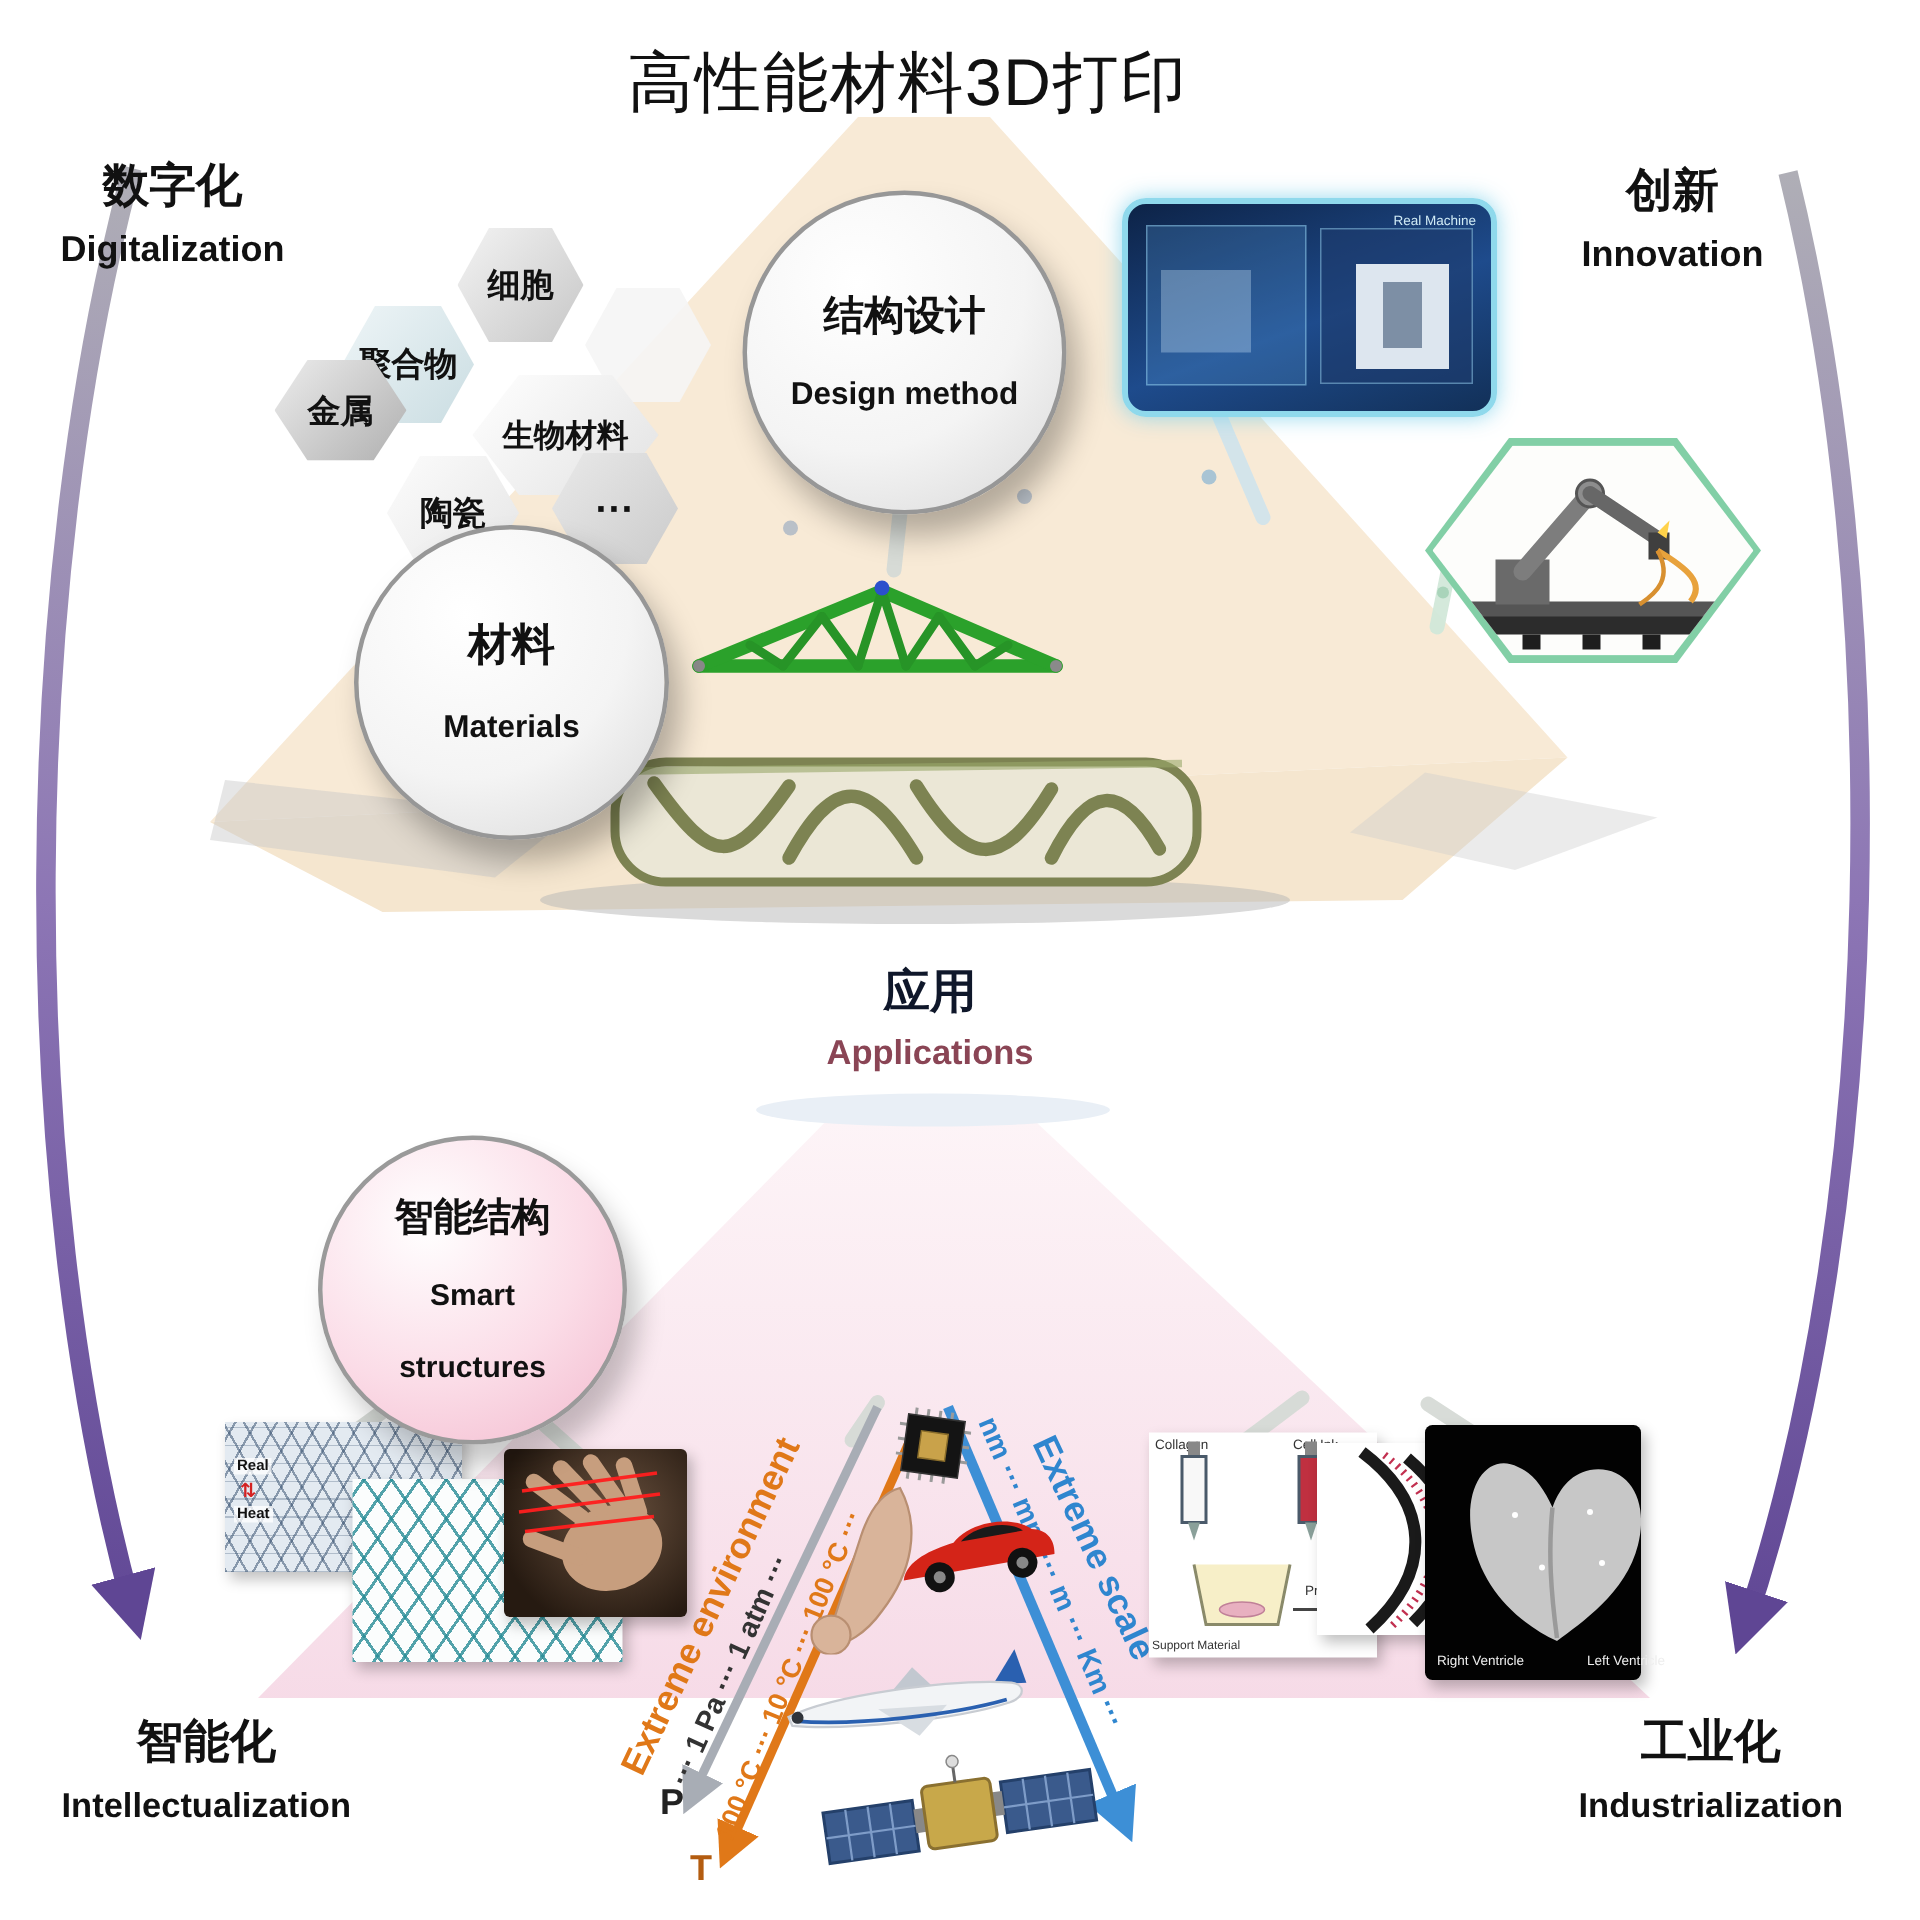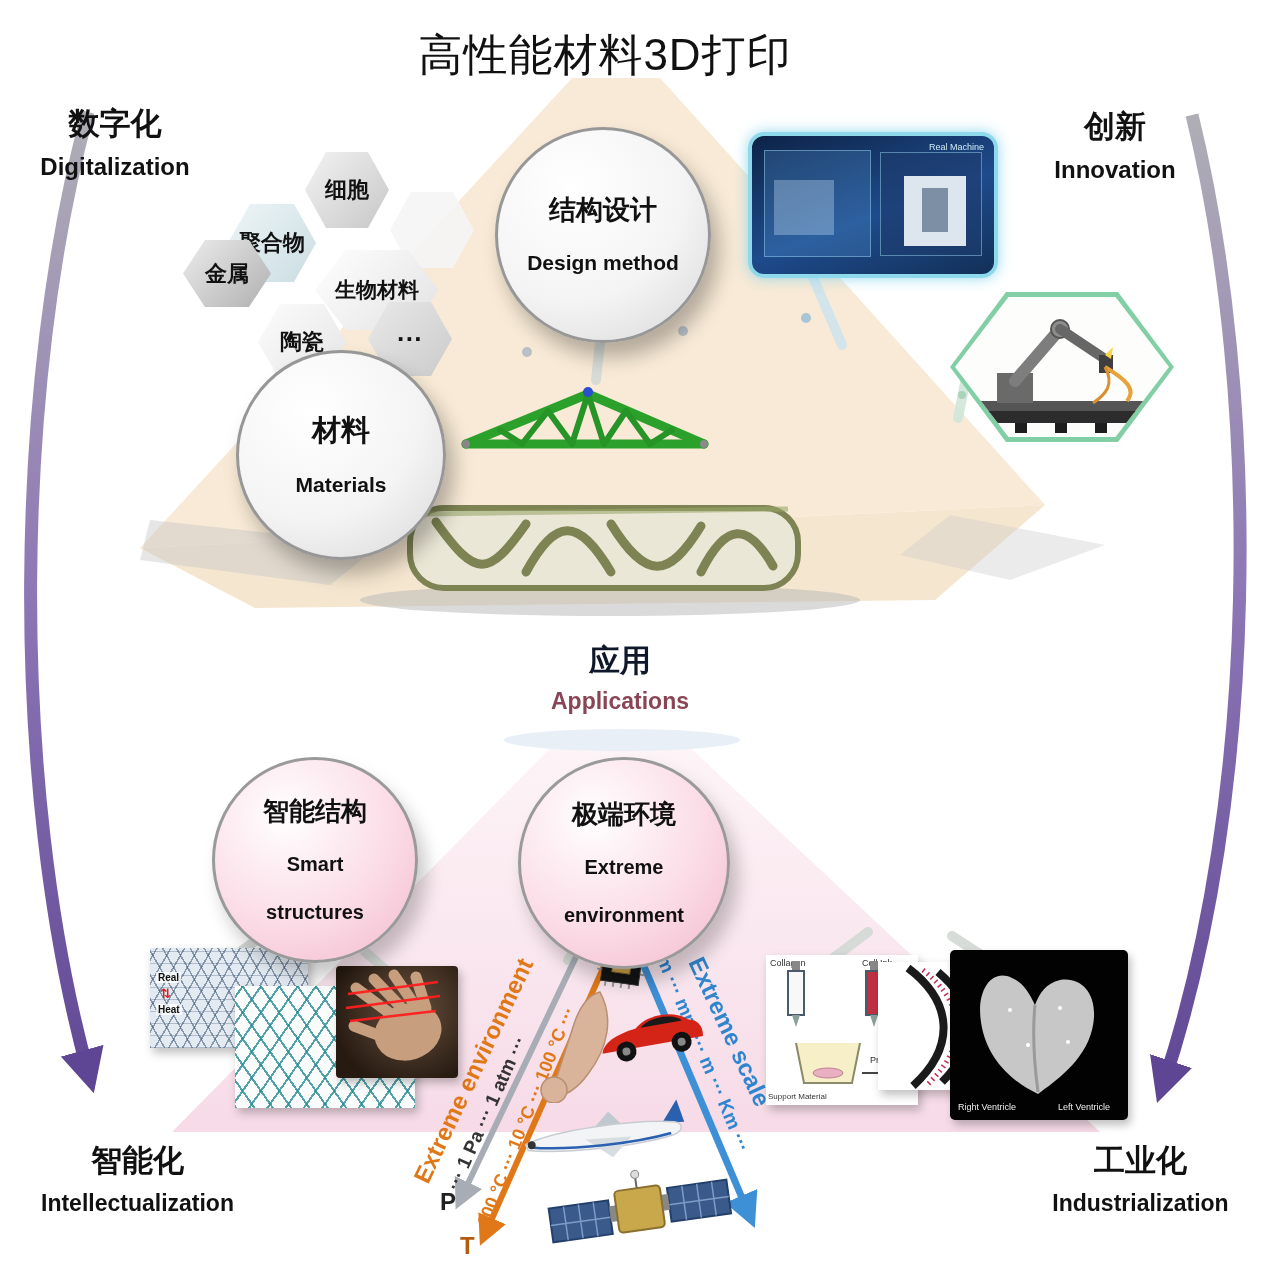"极端环境" div.abs { html: <div> <div>极端环境</div> <div>Extreme</div> <div>environment</div> </div> -> none }
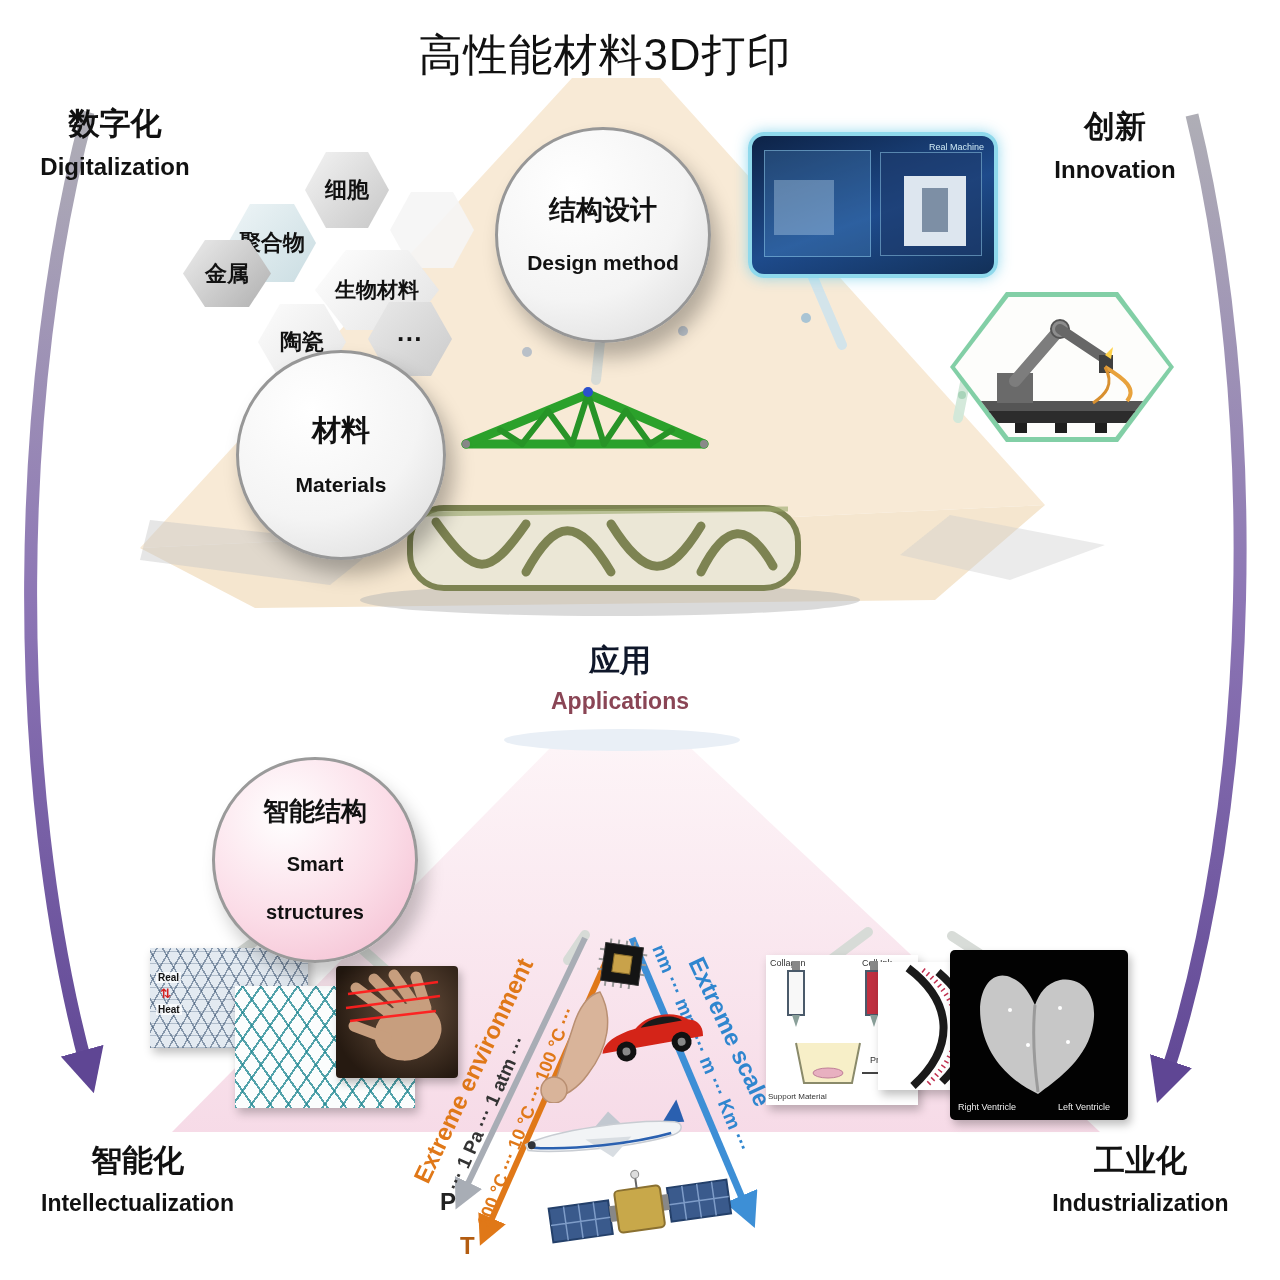"Right Ventricle" .heart-box { width: 178px -> 144px }
